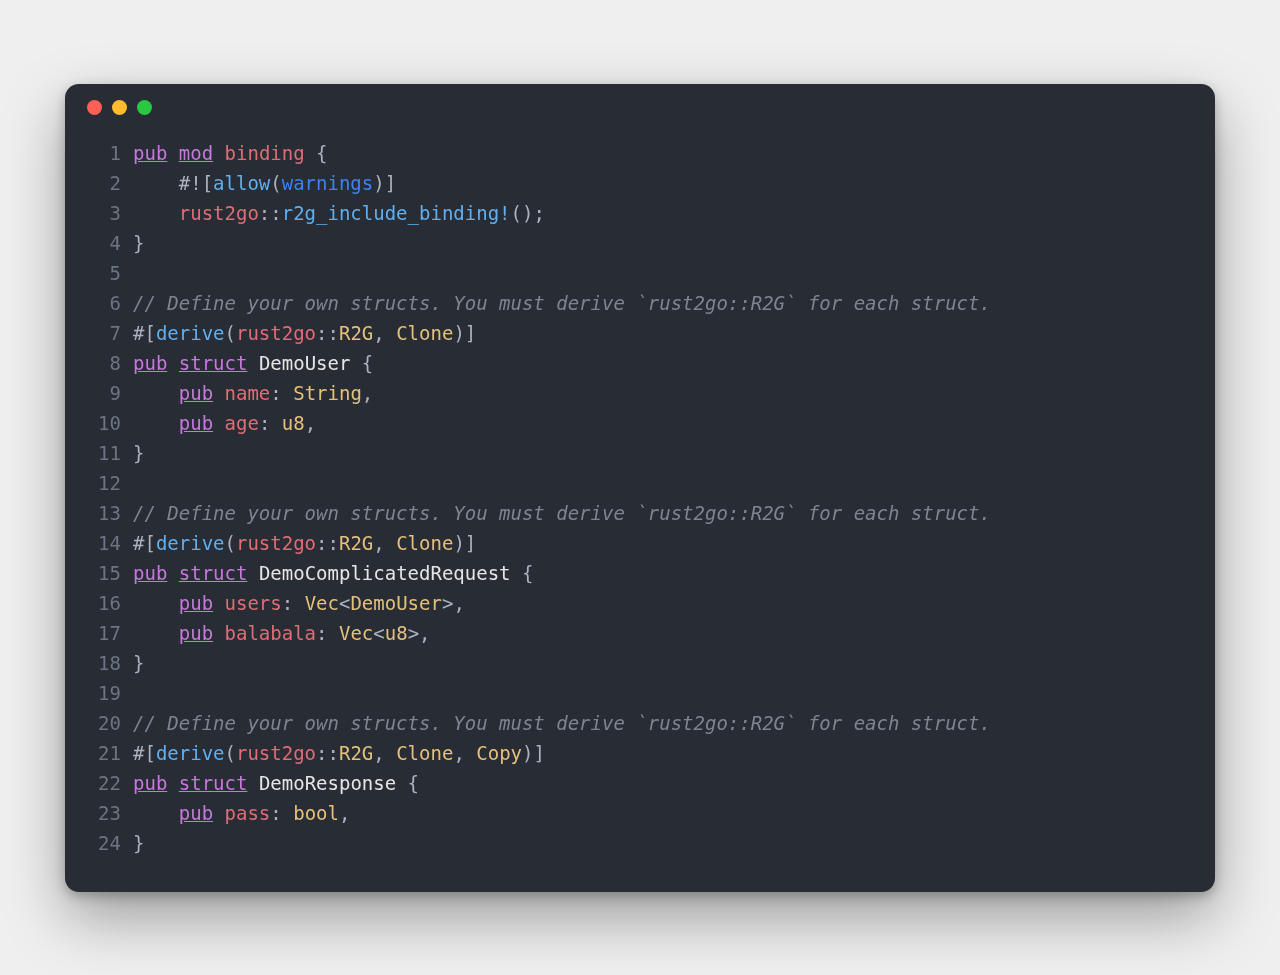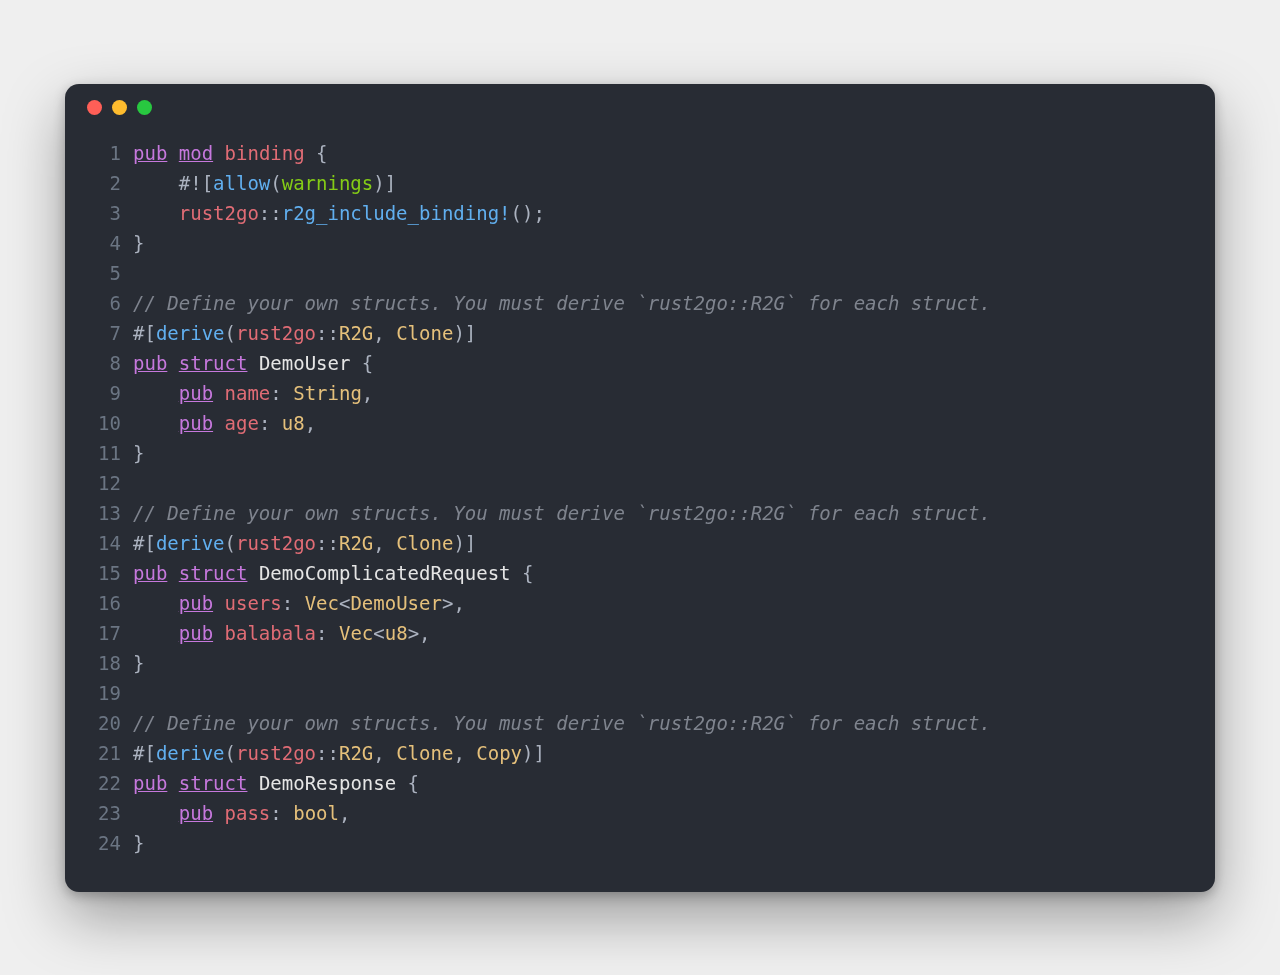"warnings" .wn { color: #84cc16 -> #3b82f6 }
